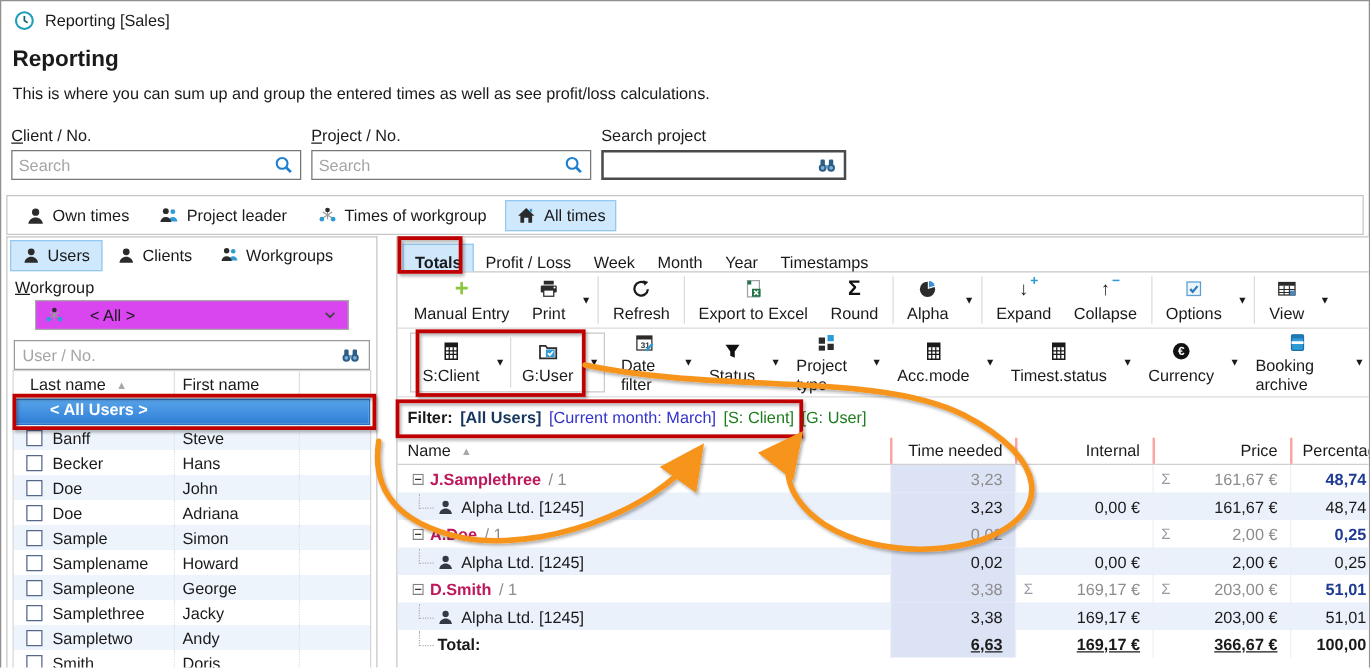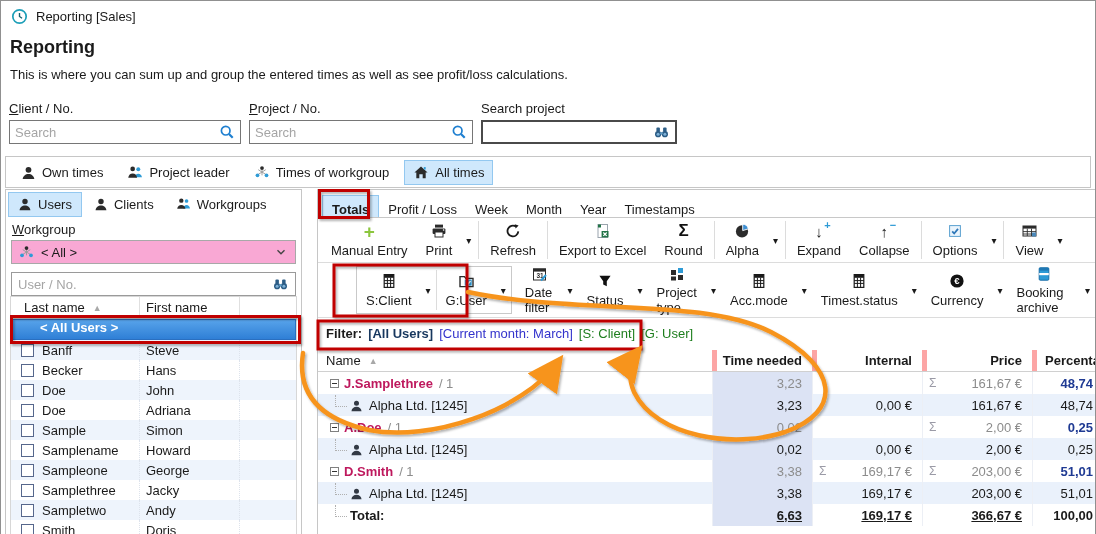"< All >" .wgdrop { background: #f9a8d4 -> #d946ef; gap: 7px -> 21px; margin: 0 5px -> 0 22px }
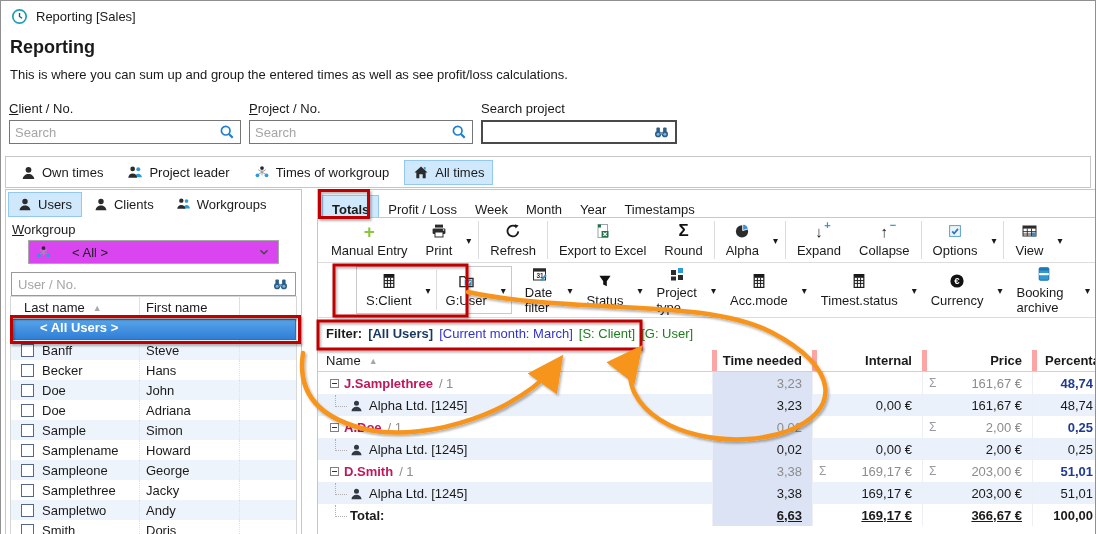"S:Client" .sgwrap { margin-left: 28px -> none }
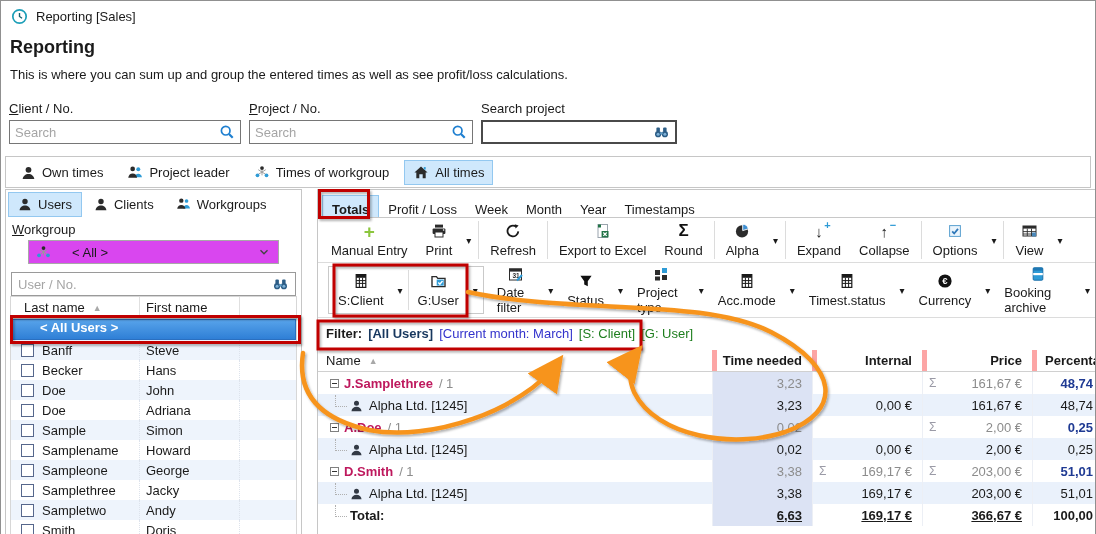"Time needed" .thead .c-num, .thead .c-pct { border-left: 5px solid #fca5a5 -> 2px solid #fca5a5; font-weight: bold -> normal }
